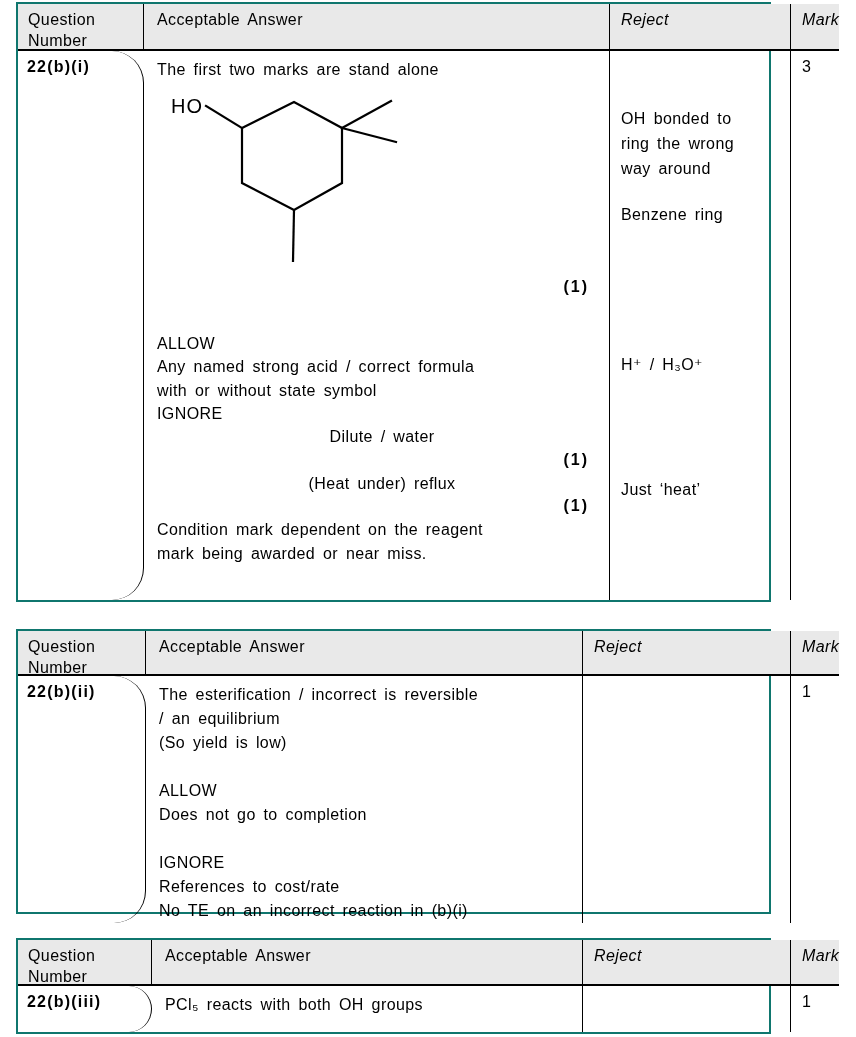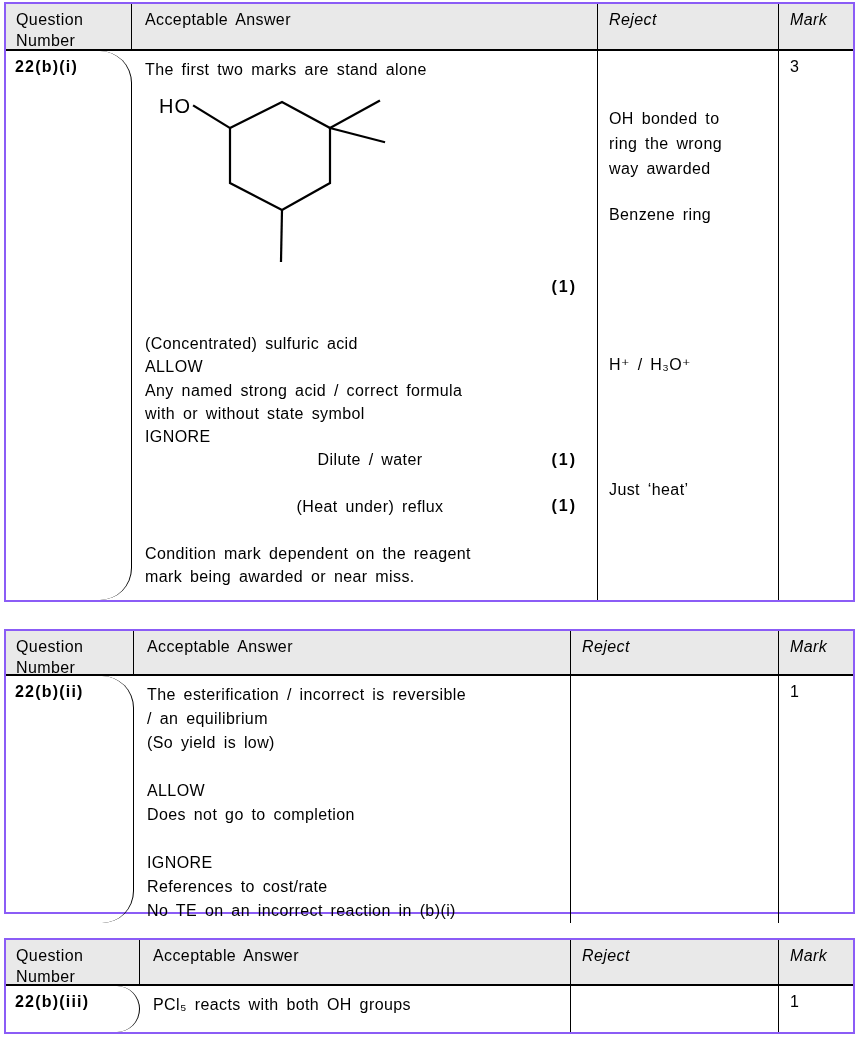"Question" .tbl { border: 2px solid #8b5cf6 -> 2px solid #0f766e; margin-left: 4px -> 16px; width: 851px -> 755px }
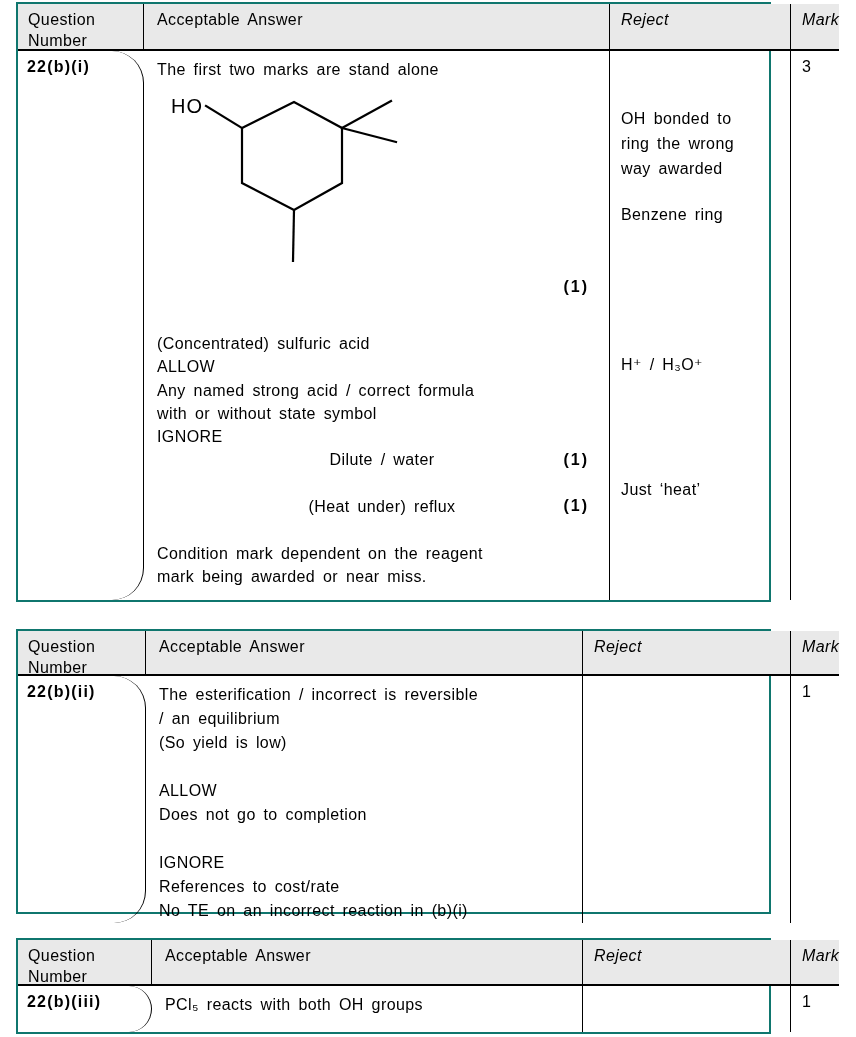"OH bonded to" div.ritem { text: awarded -> around }
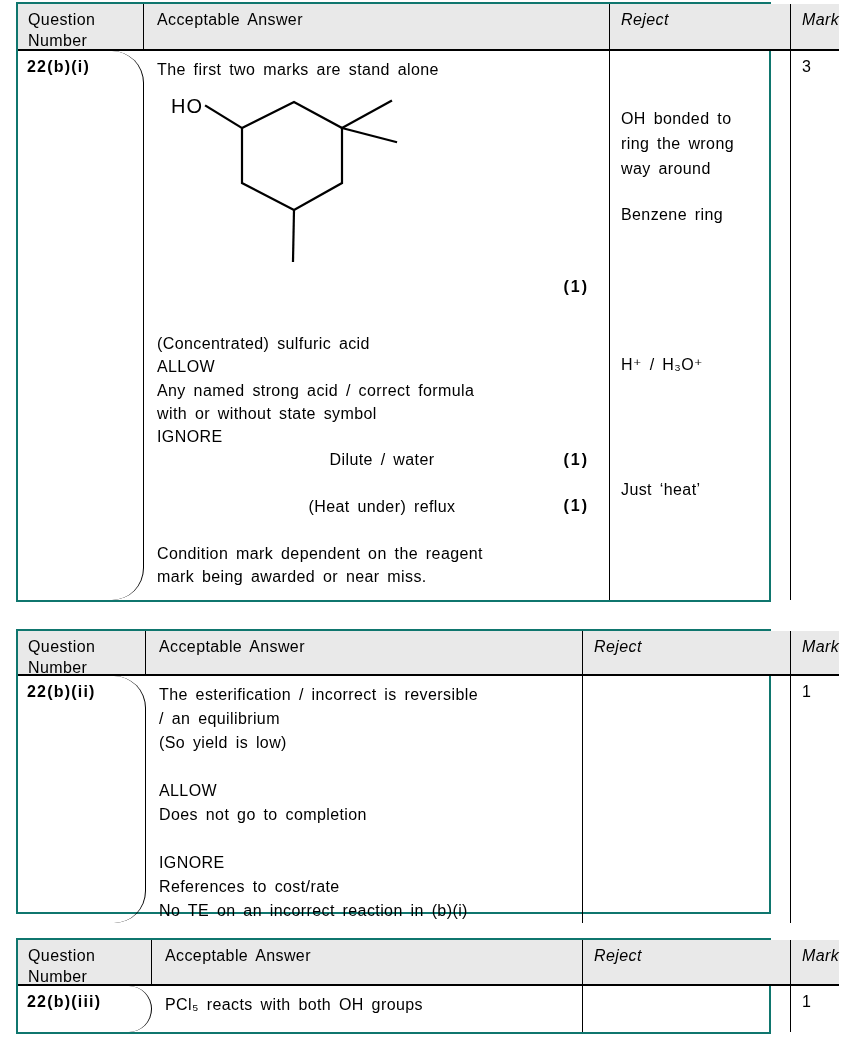"(Concentrated) sulfuric acid" div.ln { html: <div>(Concentrated) sulfuric acid</div> -> none }
